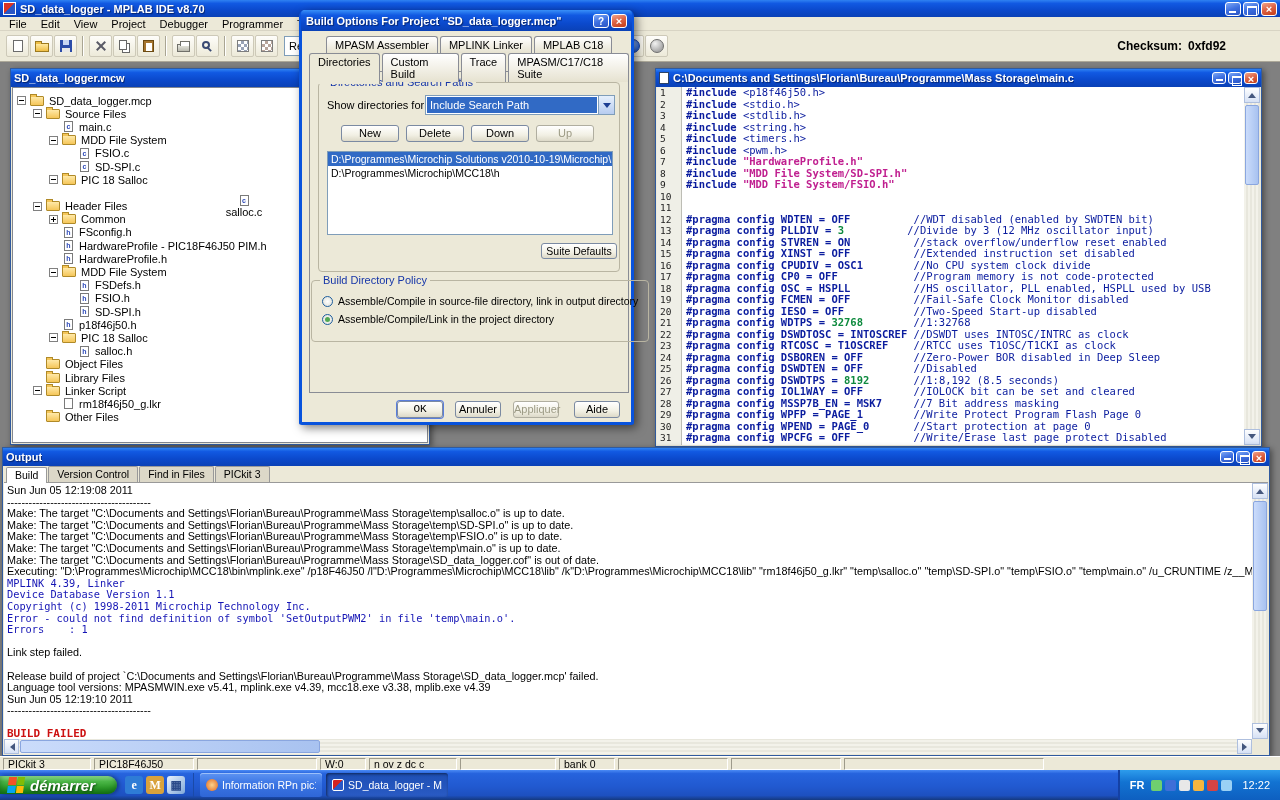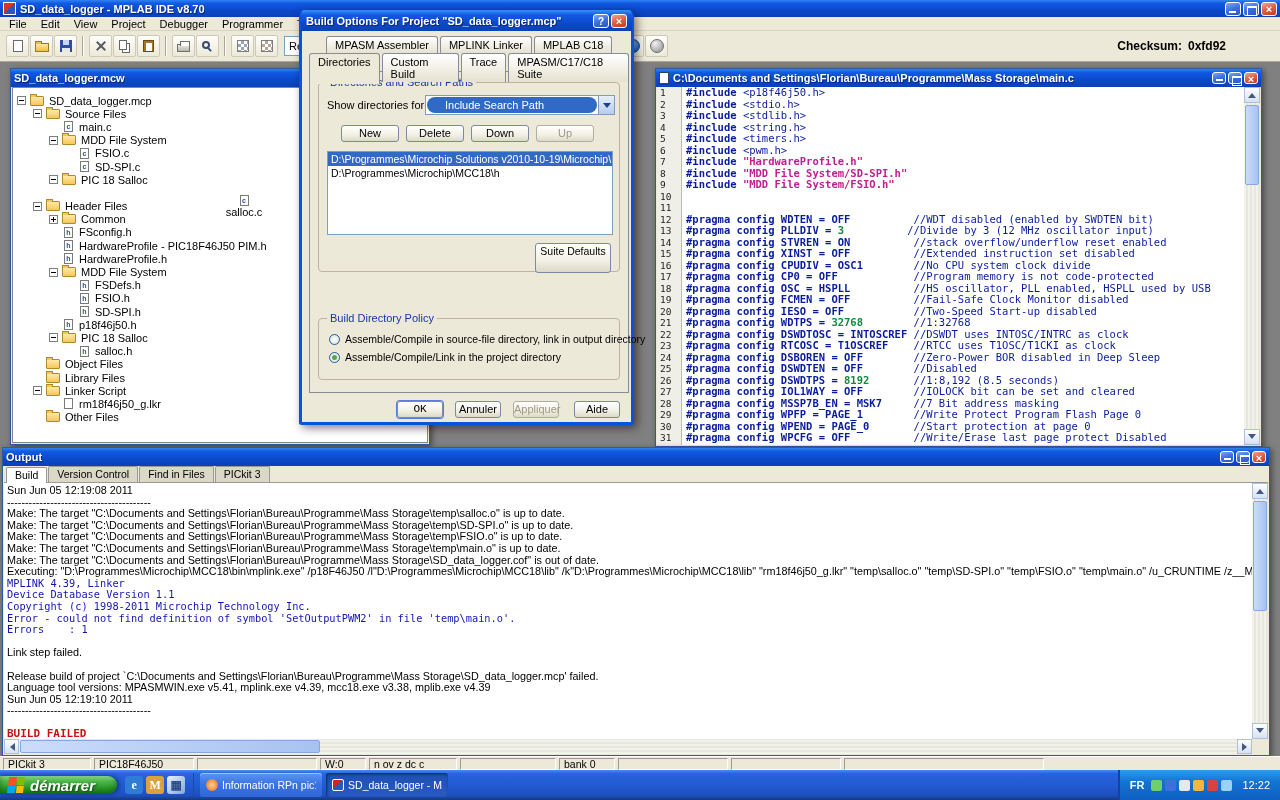"Include Search Path" .cval.sel { border-radius: 8px -> none; padding: 2px 18px 0 -> 2px 3px 0 }
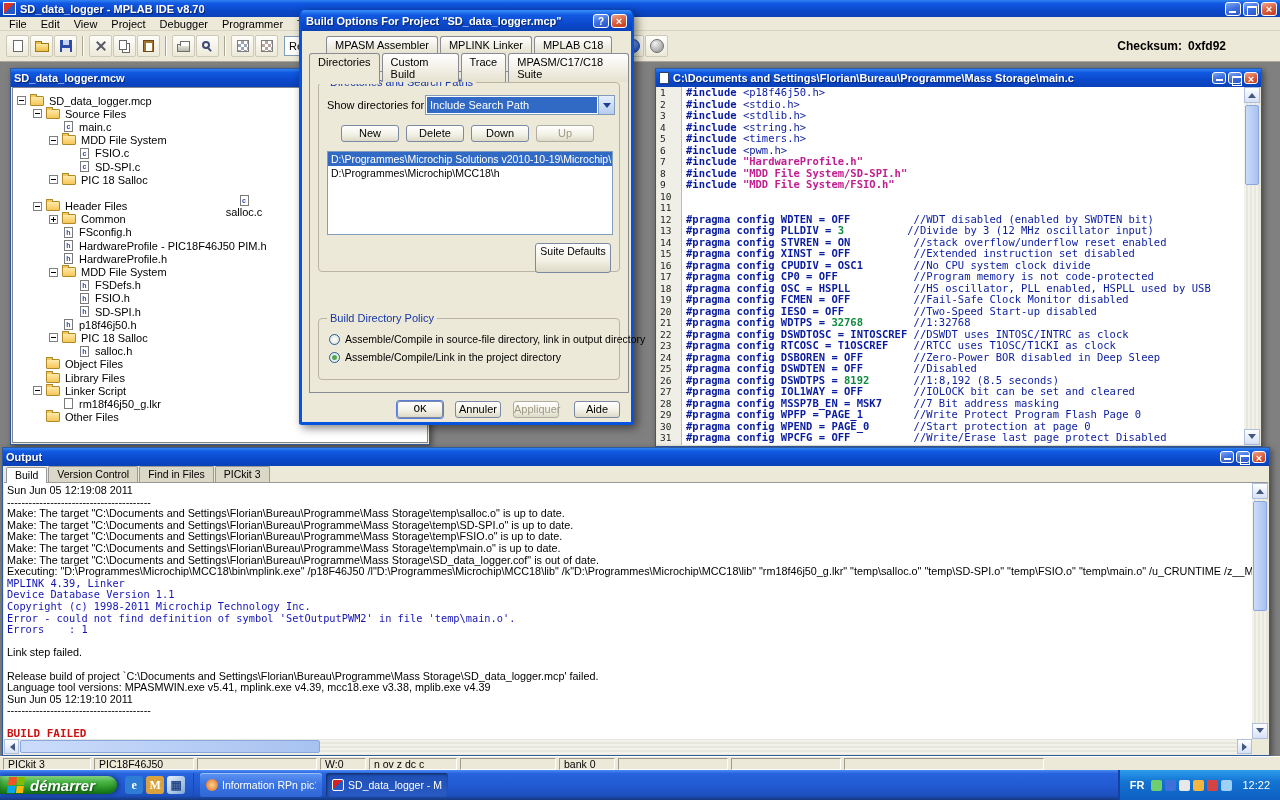"Suite Defaults" .suite { height: 30px -> 16px; right: 8px -> 2px }
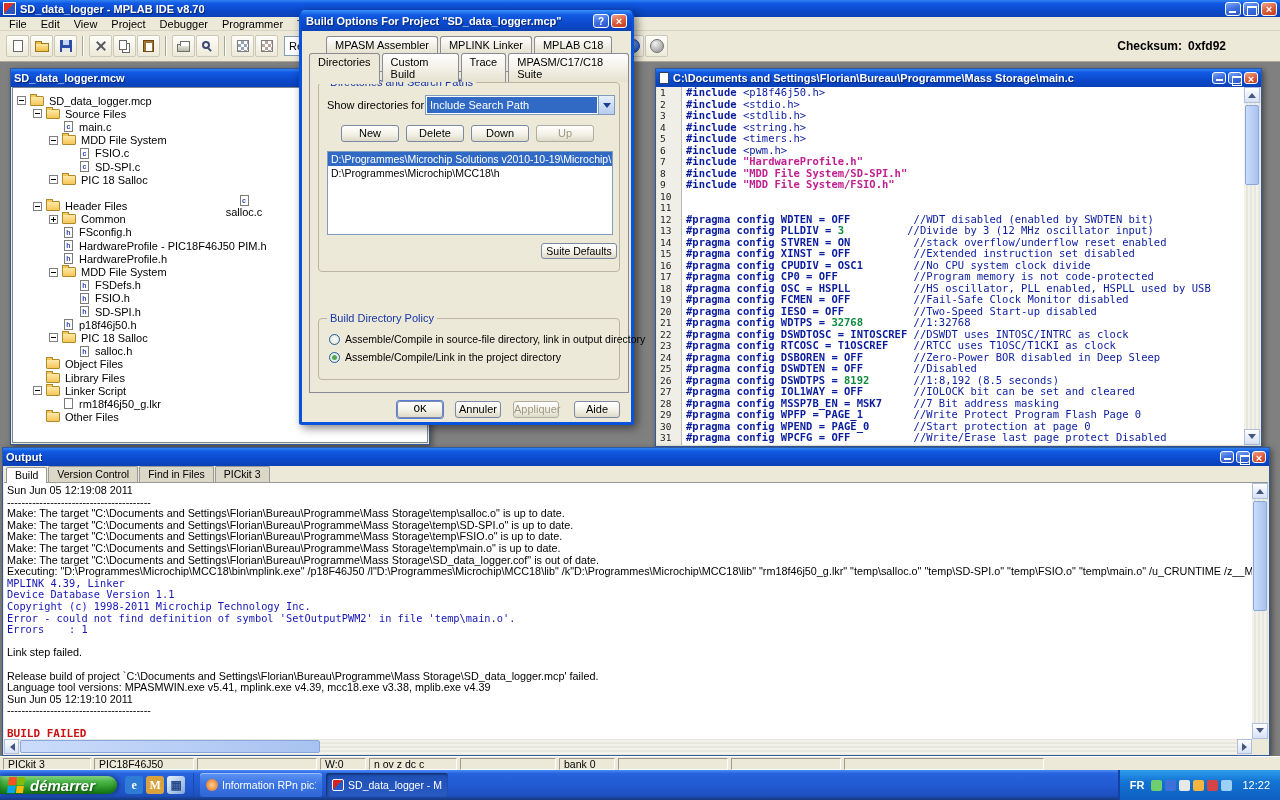"Build Directory Policy" .g2 { left: 8px -> 1px; margin-top: 38px -> none; width: 302px -> 338px }
